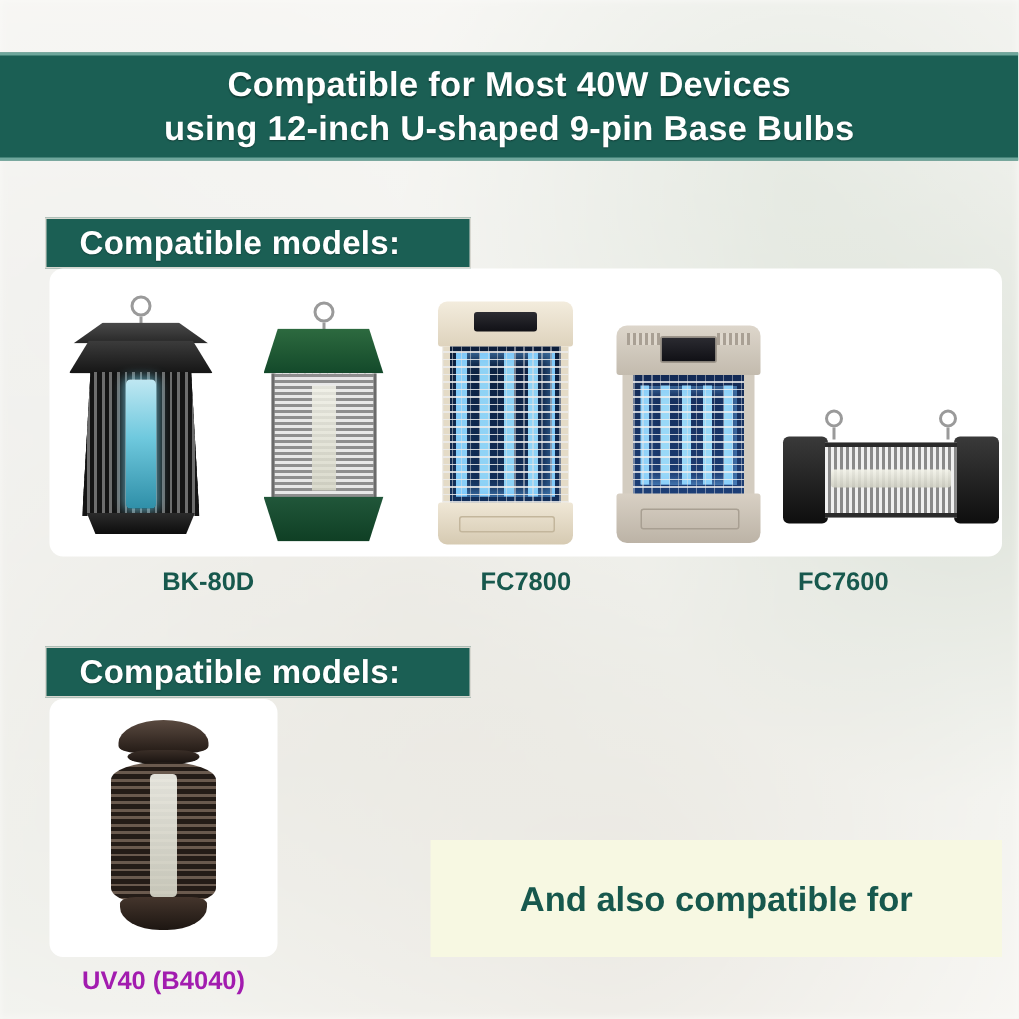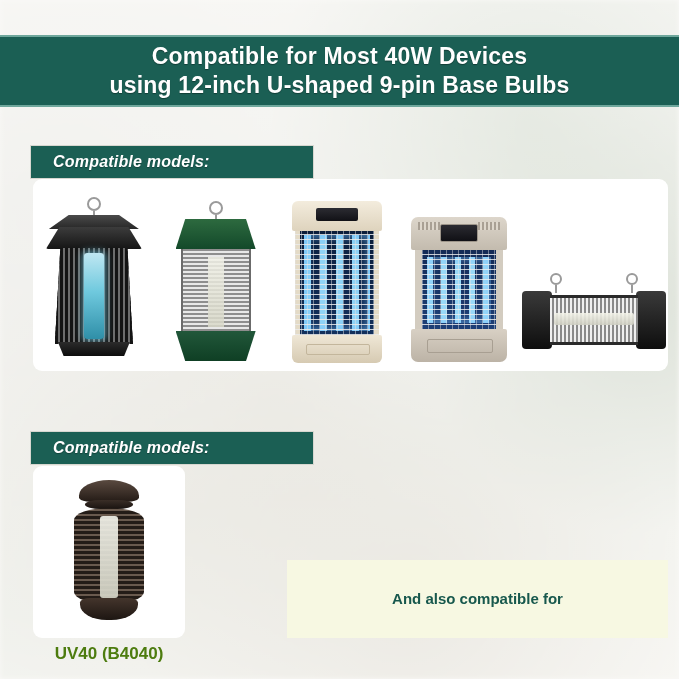"Compatible models:" .tag { font-size: 16px -> 22px; font-style: italic -> none }
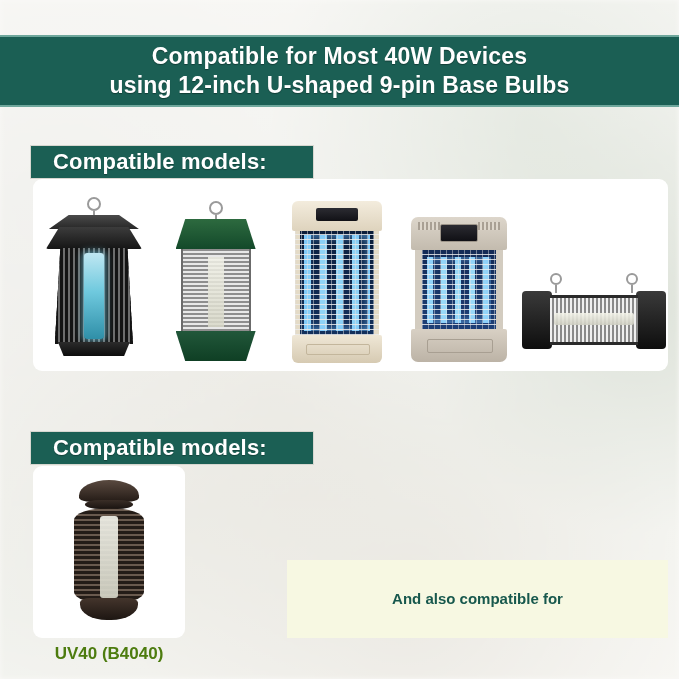"BK-80D" div.label-cell { html: none -> <div>BK-80D</div> }
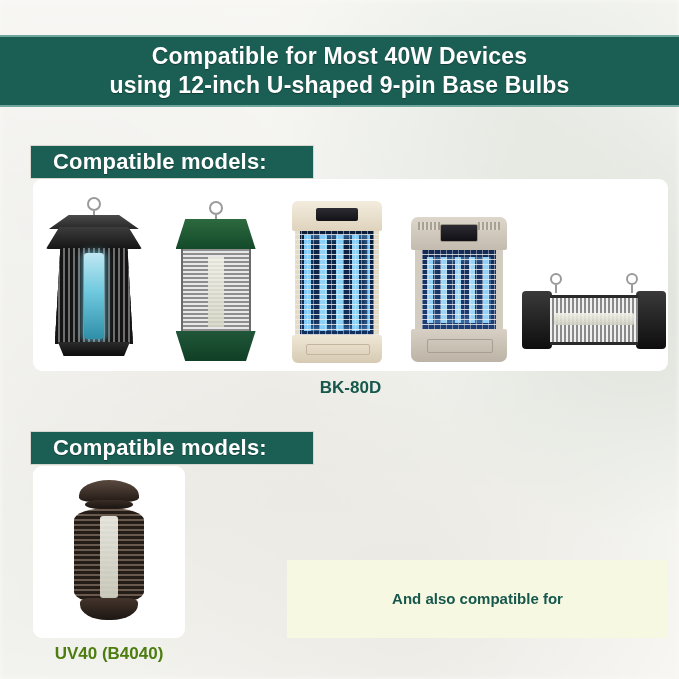"FC7800" div.label-cell { html: none -> <div>FC7800</div> }
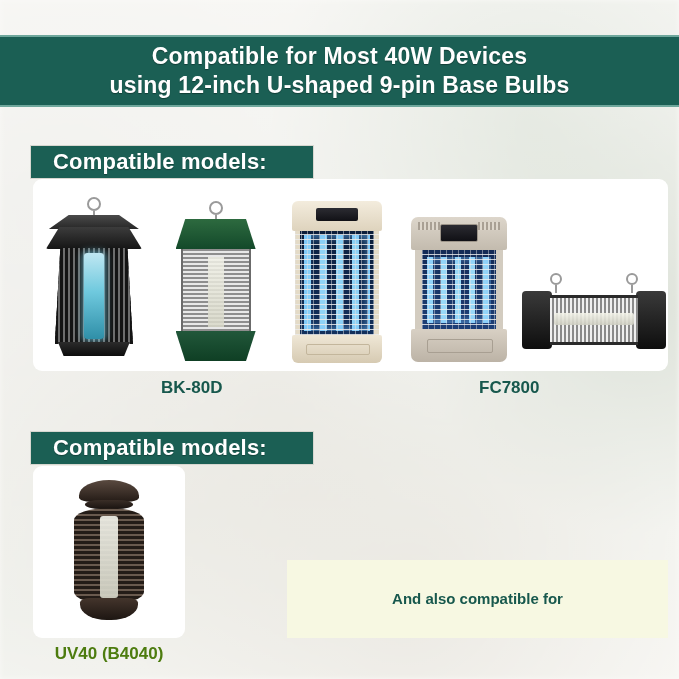"FC7600" div.label-cell { html: none -> <div>FC7600</div> }
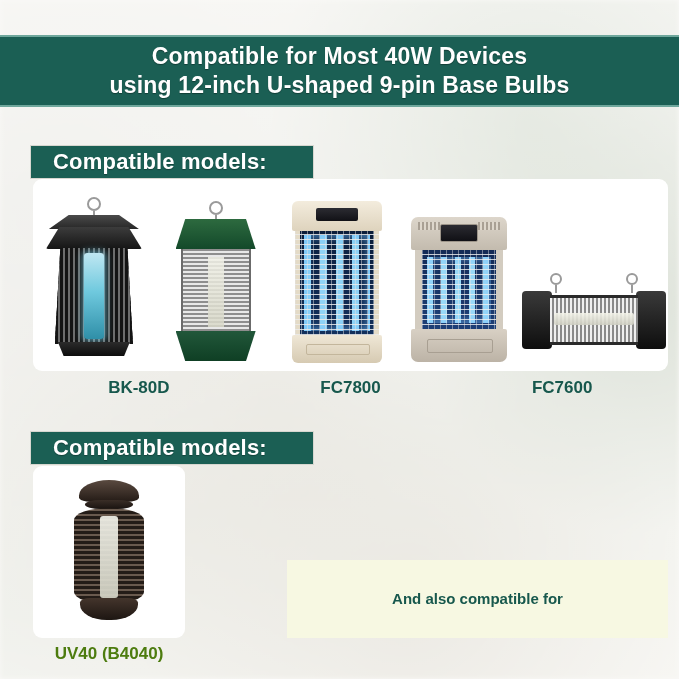"And also compatible for" #callout .cl { font-size: 15px -> 23px }
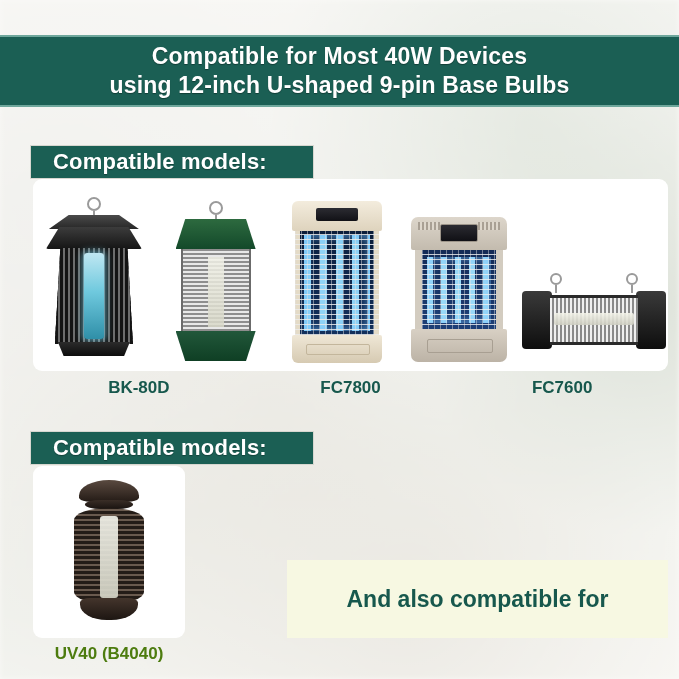"UV40 (B4040)" #label-uv40 { color: #4d7c0f -> #a21caf }
